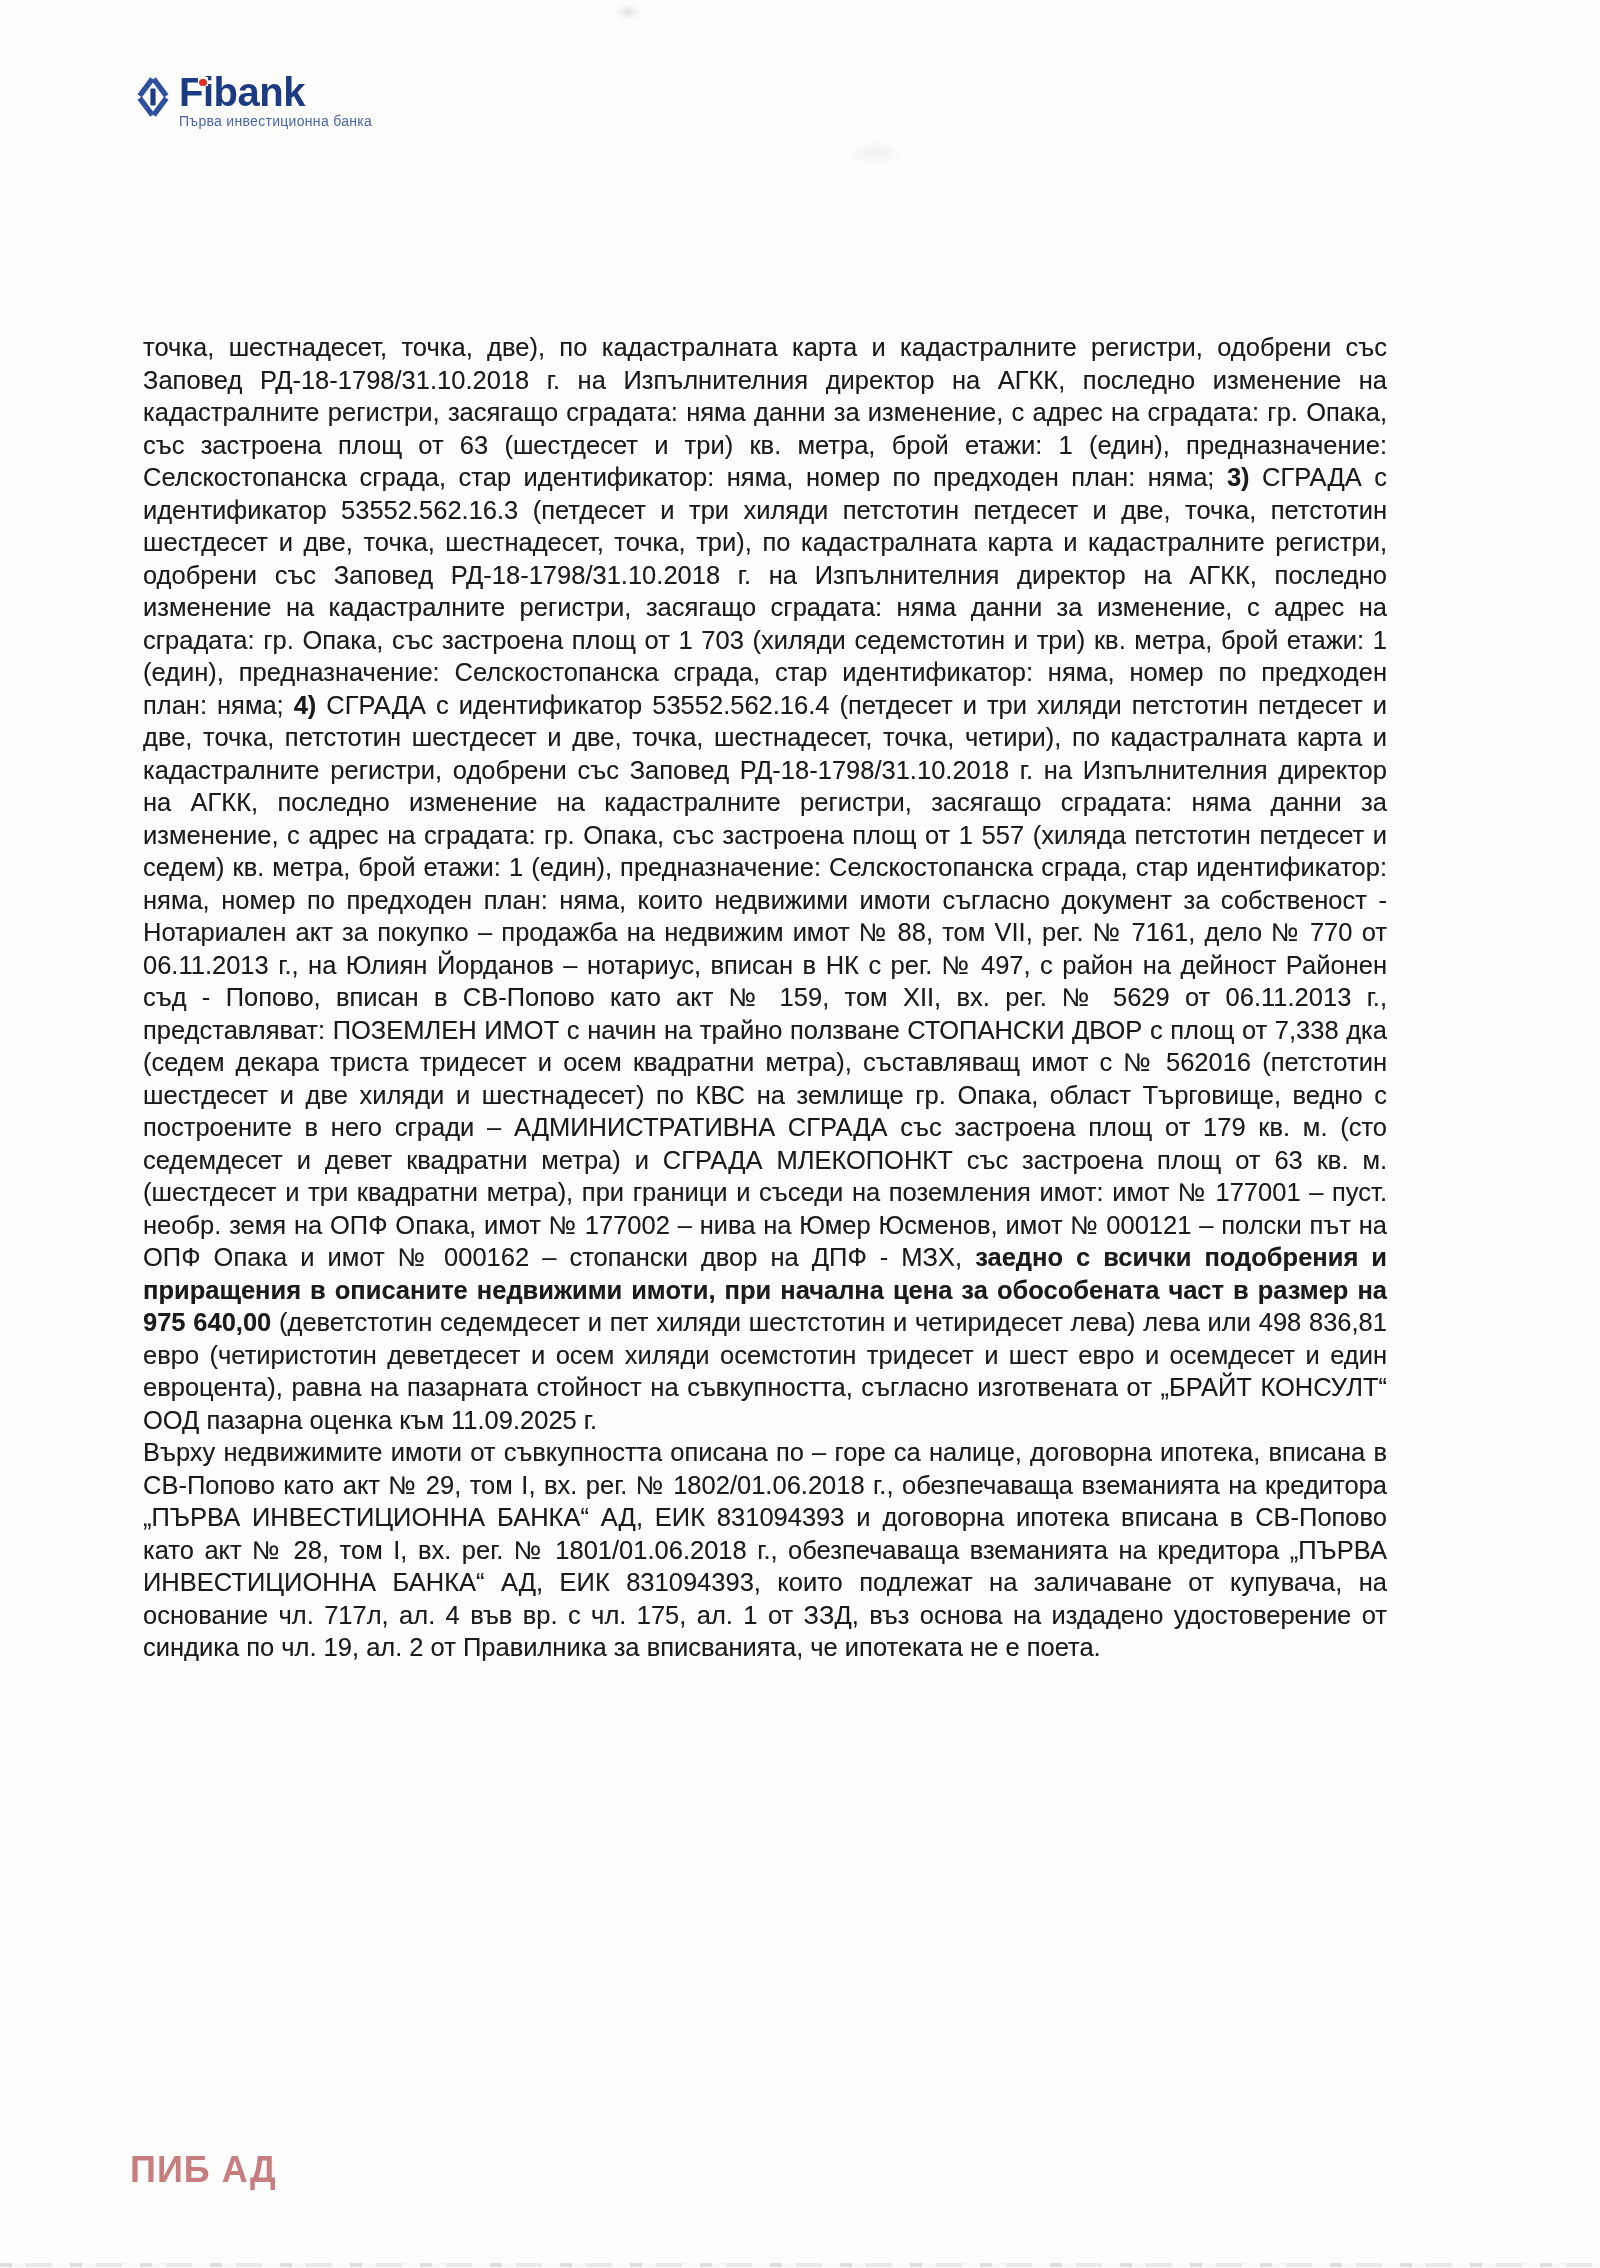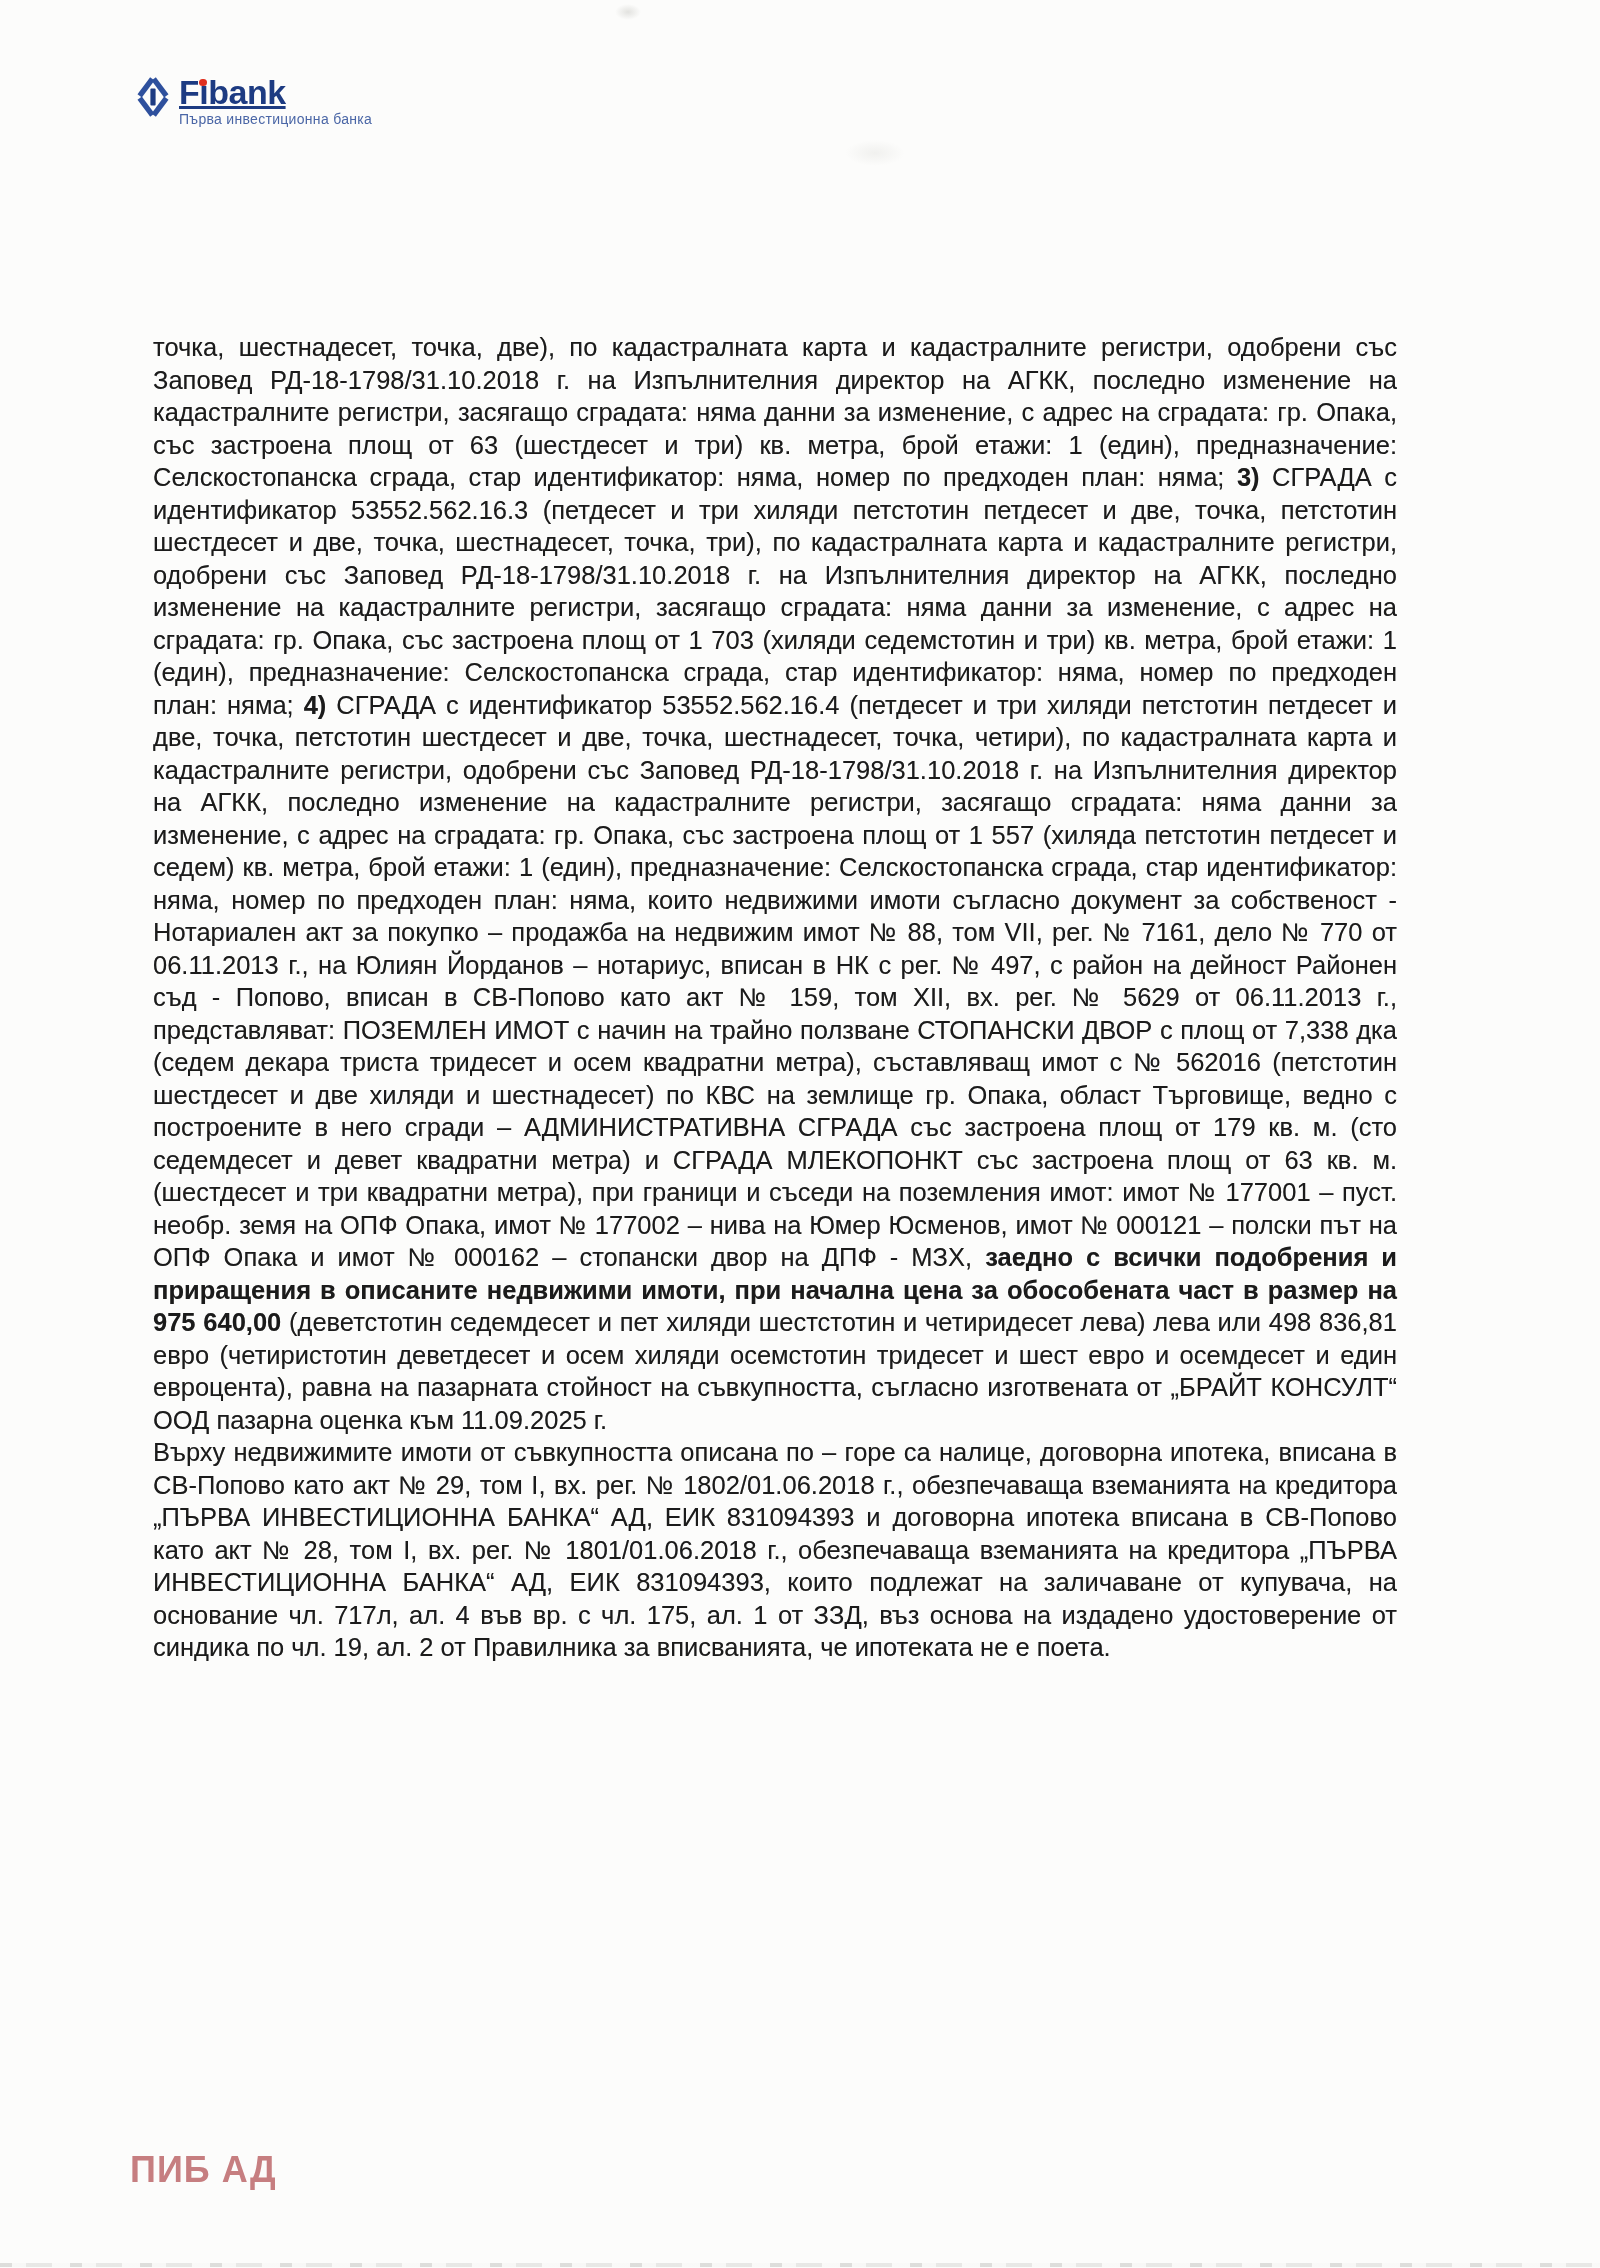"Fibank" .brand { font-size: 34px -> 40px; text-decoration: underline -> none }
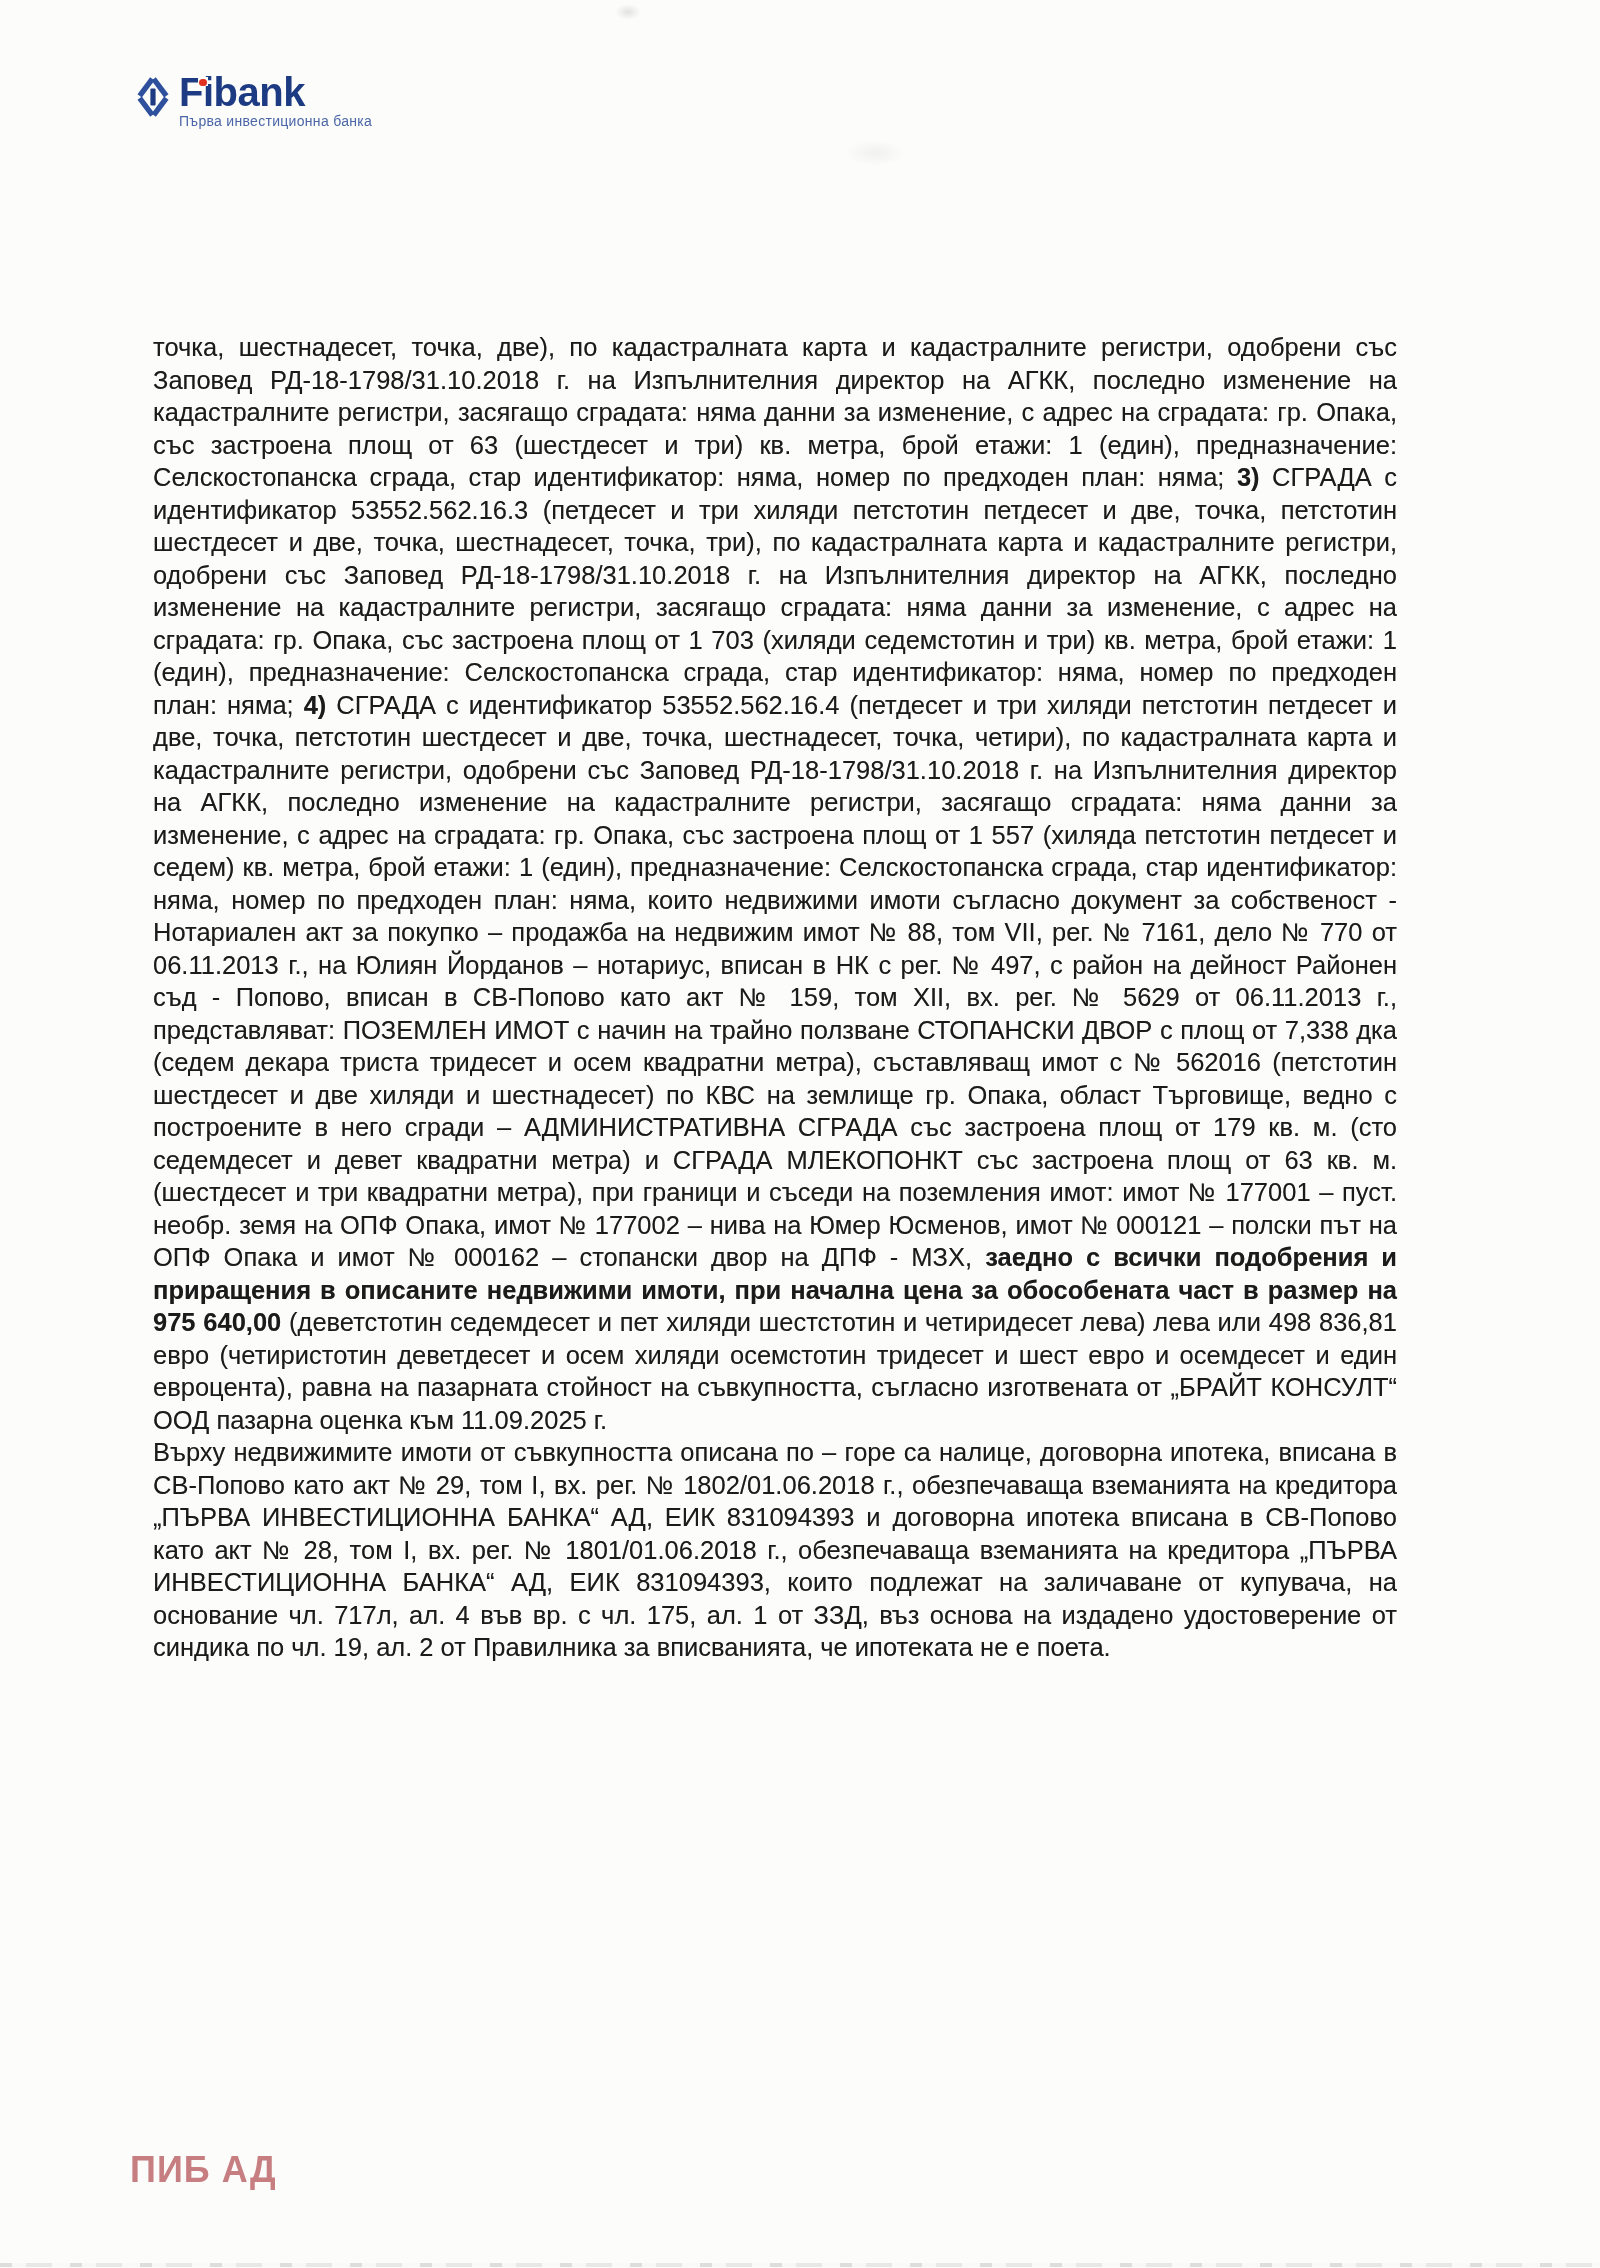"точка, шестнадесет, точка, две), по" .doc-body { left: 153px -> 143px }
